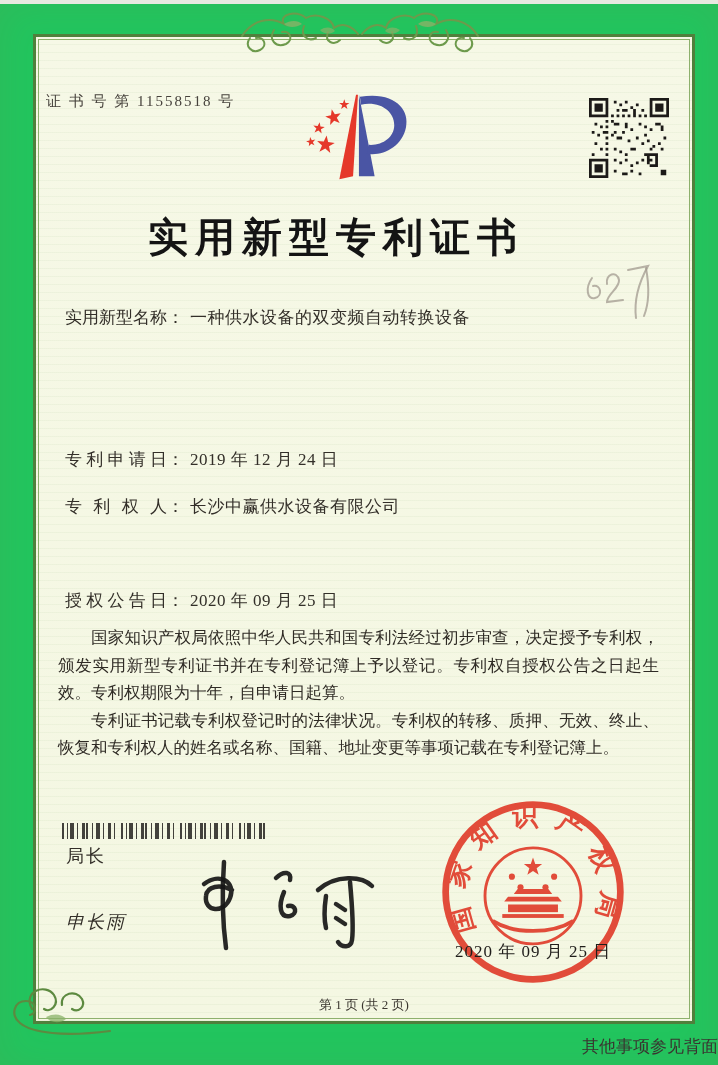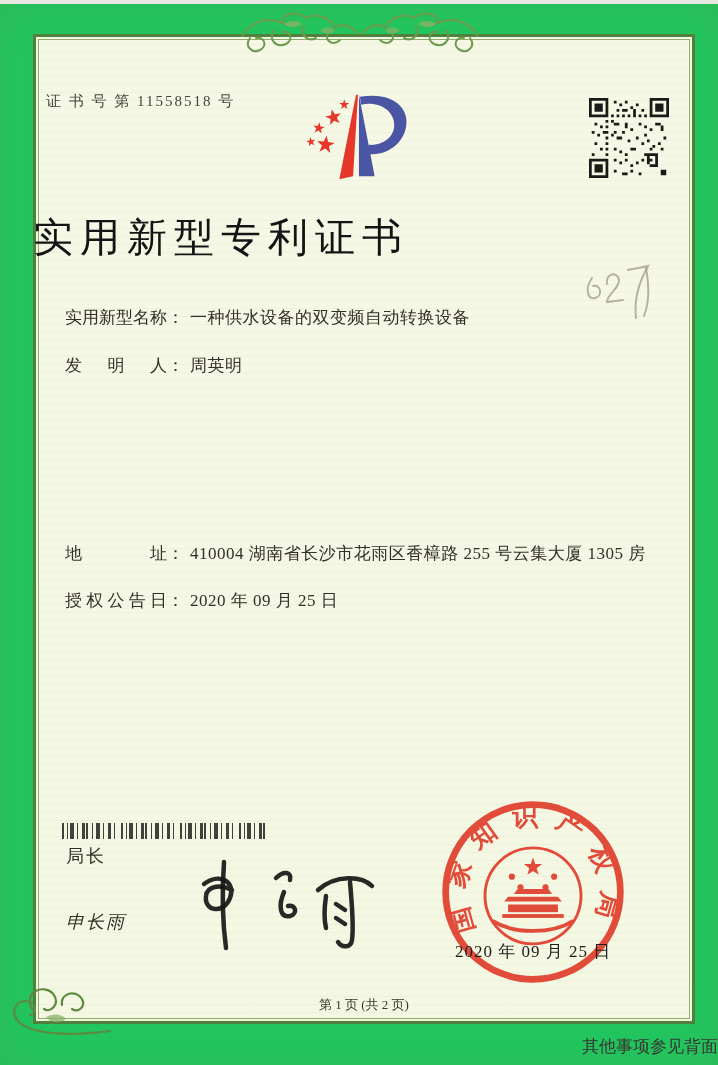"实用新型专利证书" .title { font-weight: 400 -> 700; text-align: left -> center }
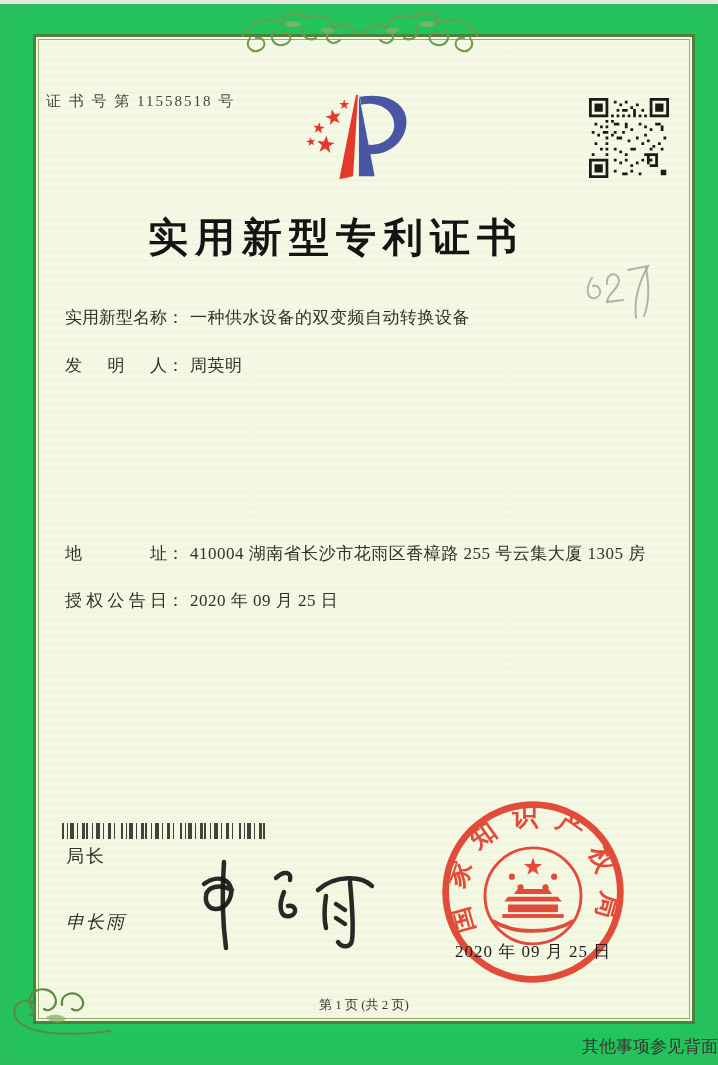"发明人： 周英明" div.abs { html: <div> <span>发明人</span><span>：</span><span>周英明</span> </div> -> none }
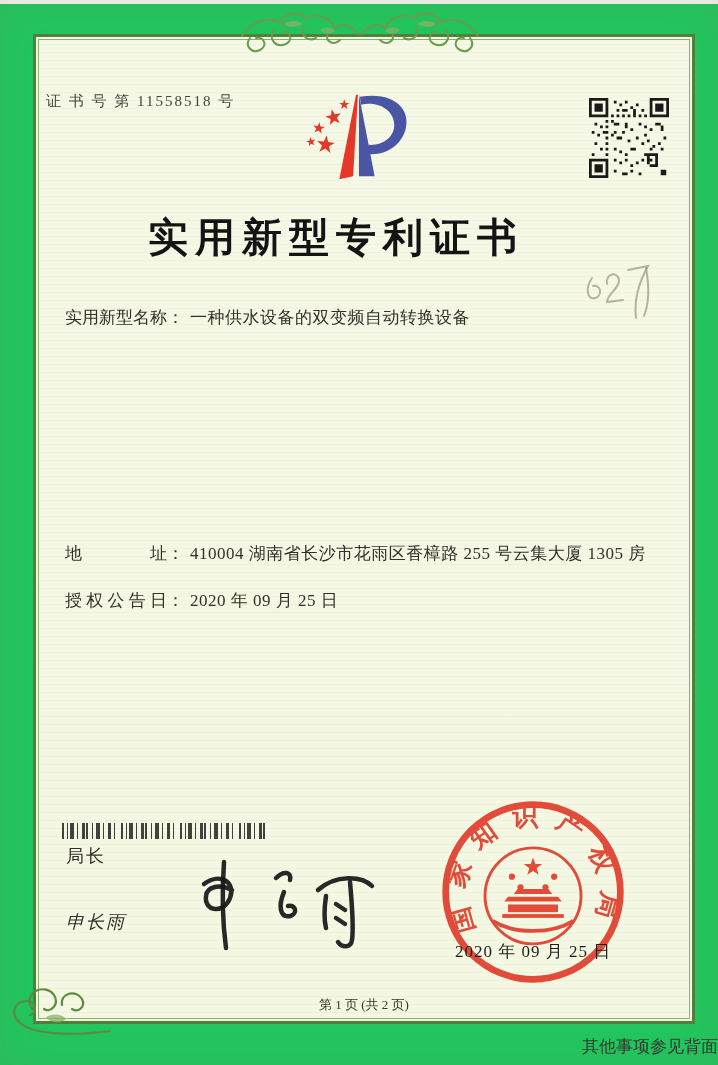"专利申请日： 2019 年 12 月" div.abs { html: none -> <div> <span>专利申请日</span><span>：</span><span>2019 年 12 月 24 日</span> </div> }
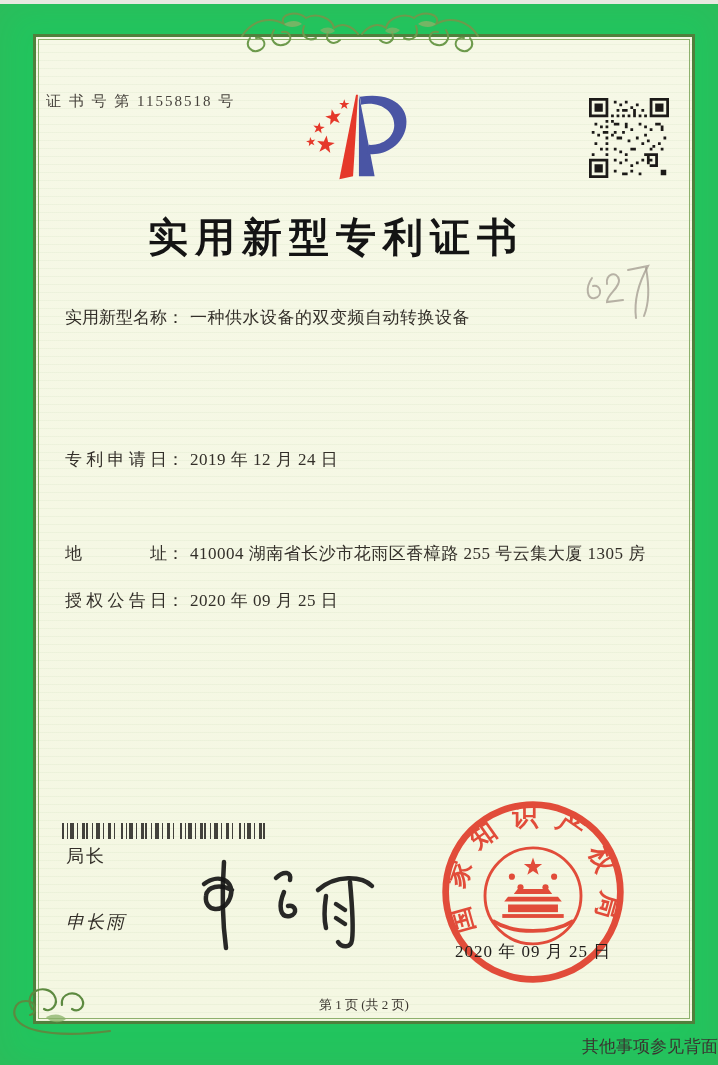"专利权人： 长沙中赢供水设备有限公司" div.abs { html: none -> <div> <span>专利权人</span><span>：</span><span>长沙中赢供水设备有限公司</span> </div> }
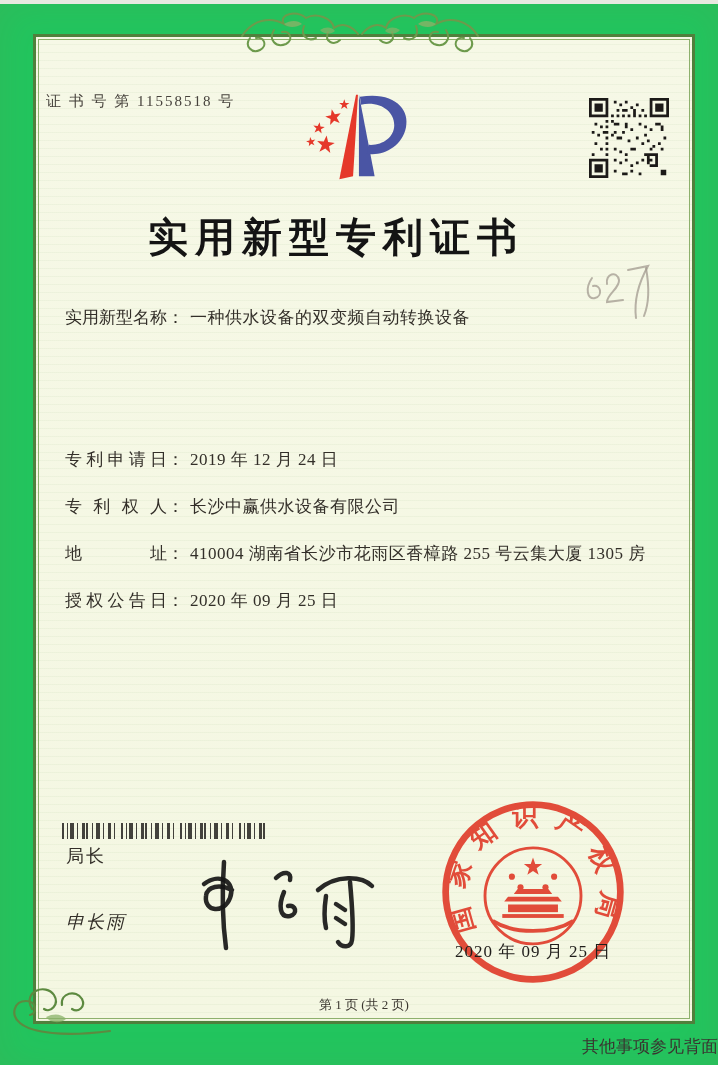"地址： 410004 湖南省长沙市花雨区香樟路 255 号云集大厦" div.abs { html: <div> <span>地址</span><span>：</span><span>410004 湖南省长沙市花雨区香樟路 255 号云集大厦 1305 房</span> </div> -> none }
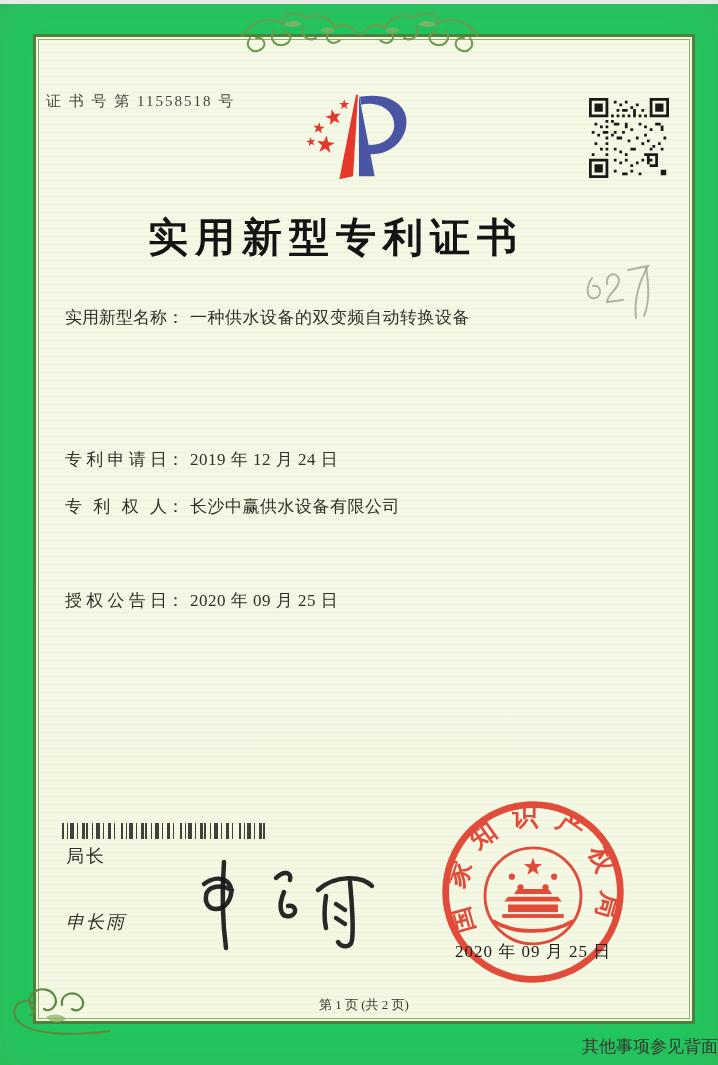"国家知识产权局依照中华人民共和国专利法经过初步审查，决定授予专利权，颁发实用新型" p { html: none -> <p>国家知识产权局依照中华人民共和国专利法经过初步审查，决定授予专利权，颁发实用新型专利证书并在专利登记簿上予以登记。专利权自授权公告之日起生效。专利权期限为十年，自申请日起算。</p> }
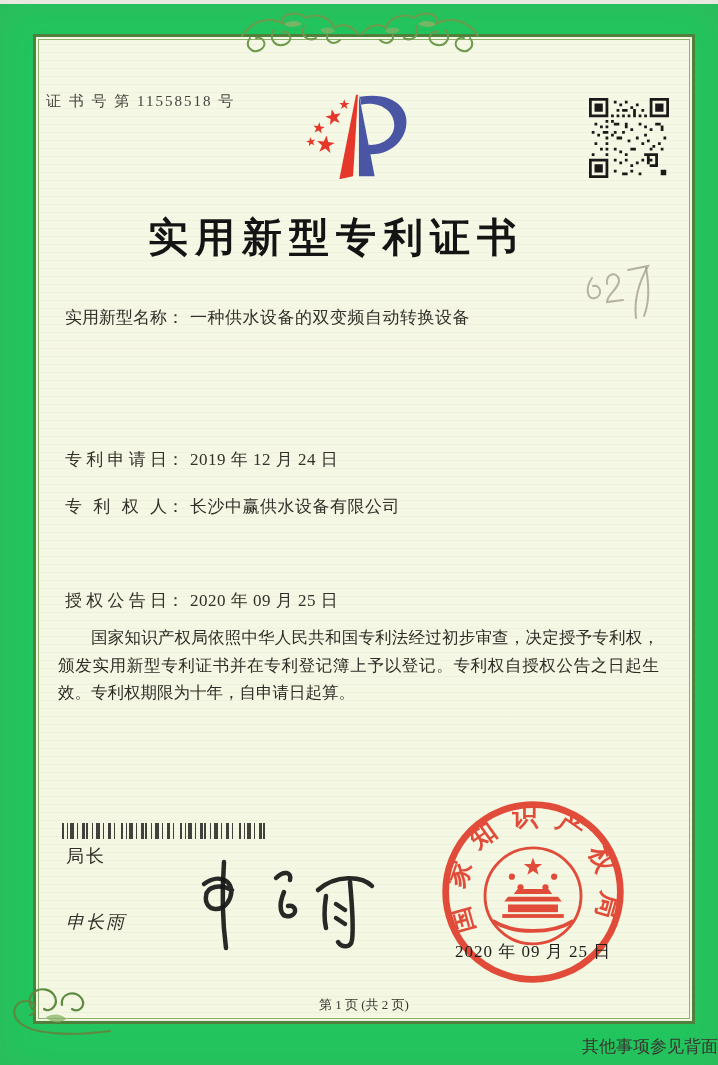"专利证书记载专利权登记时的法律状况。专利权的转移、质押、无效、终止、恢复和专利权" p { html: none -> <p>专利证书记载专利权登记时的法律状况。专利权的转移、质押、无效、终止、恢复和专利权人的姓名或名称、国籍、地址变更等事项记载在专利登记簿上。</p> }
